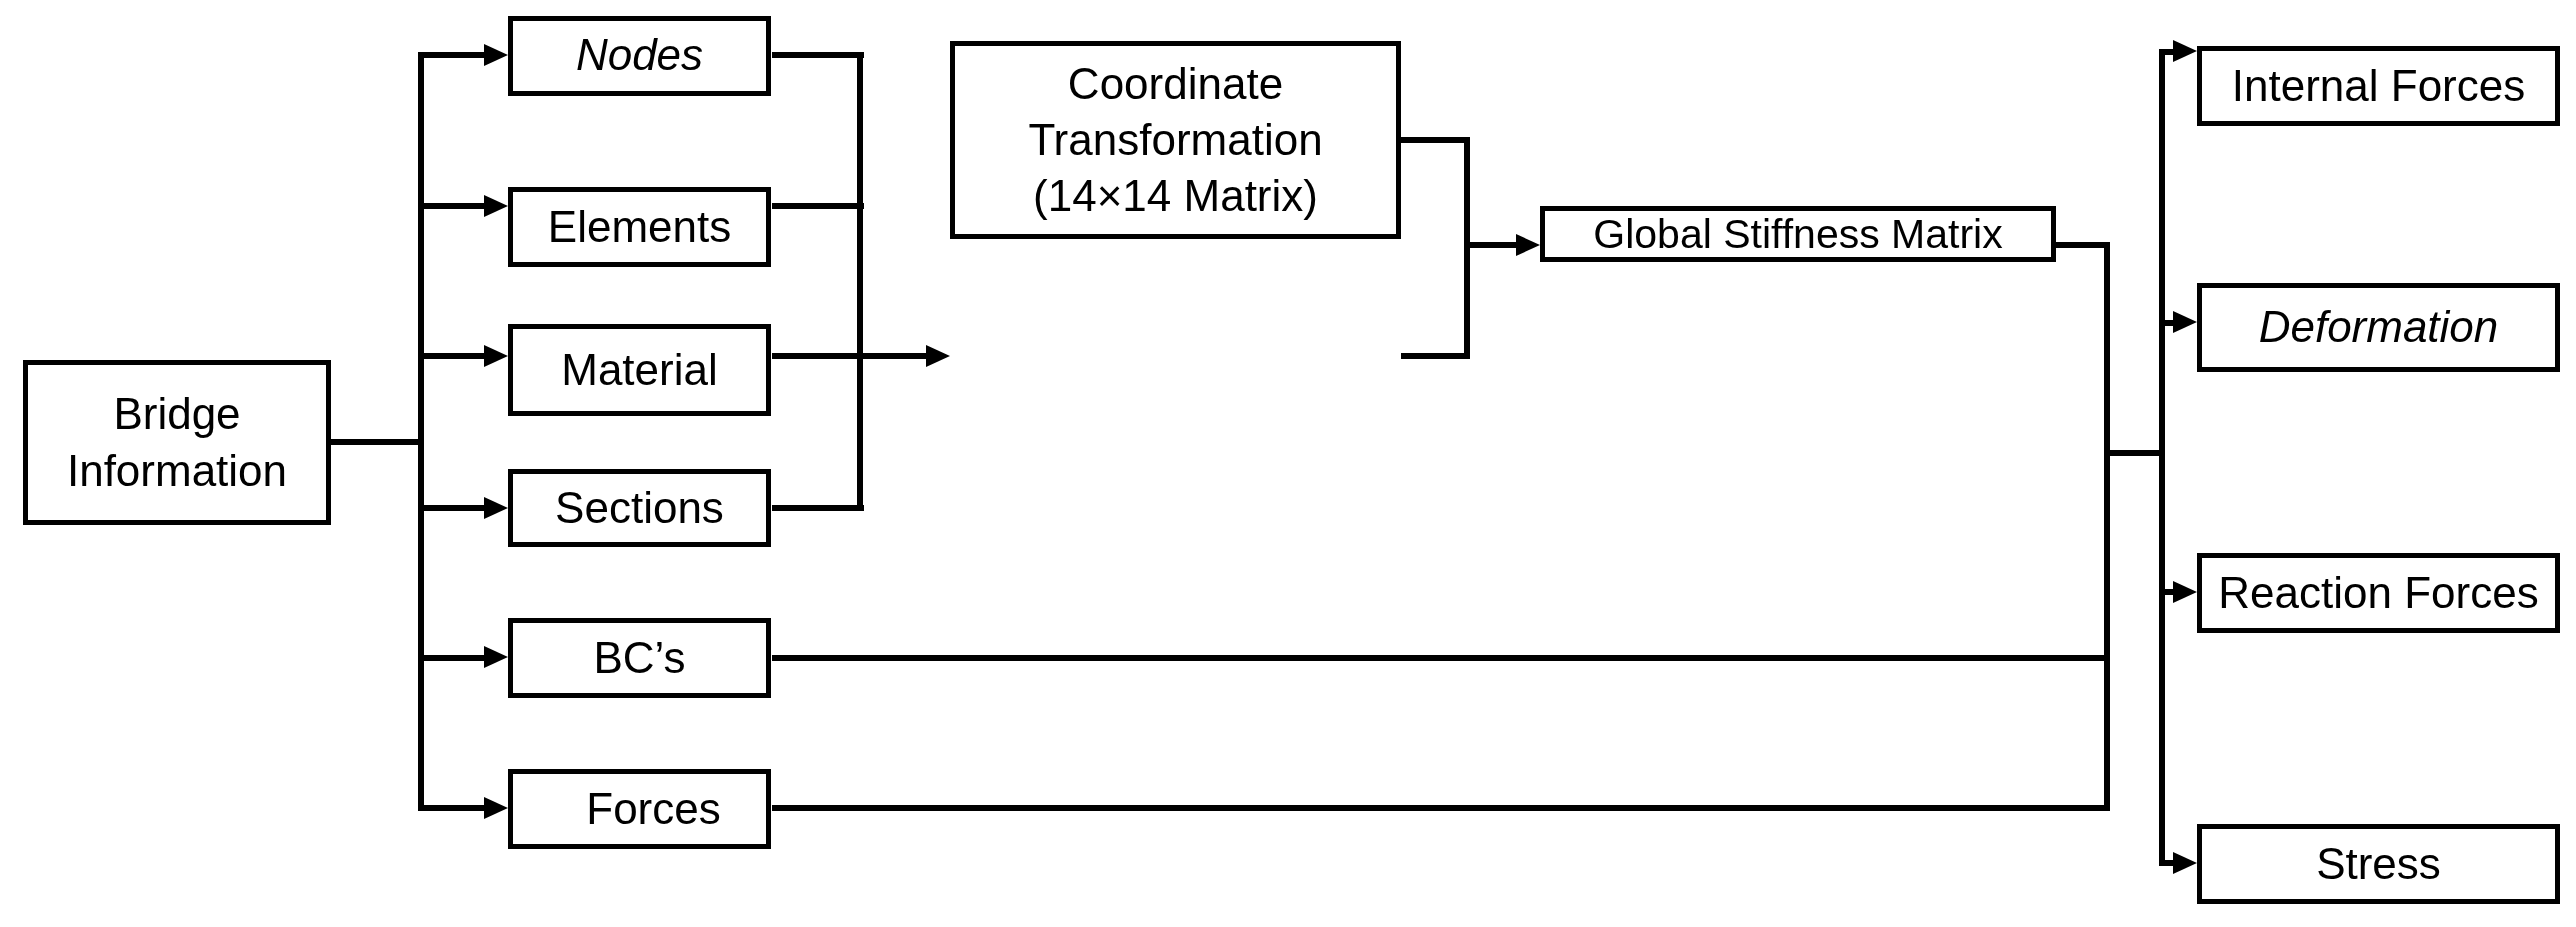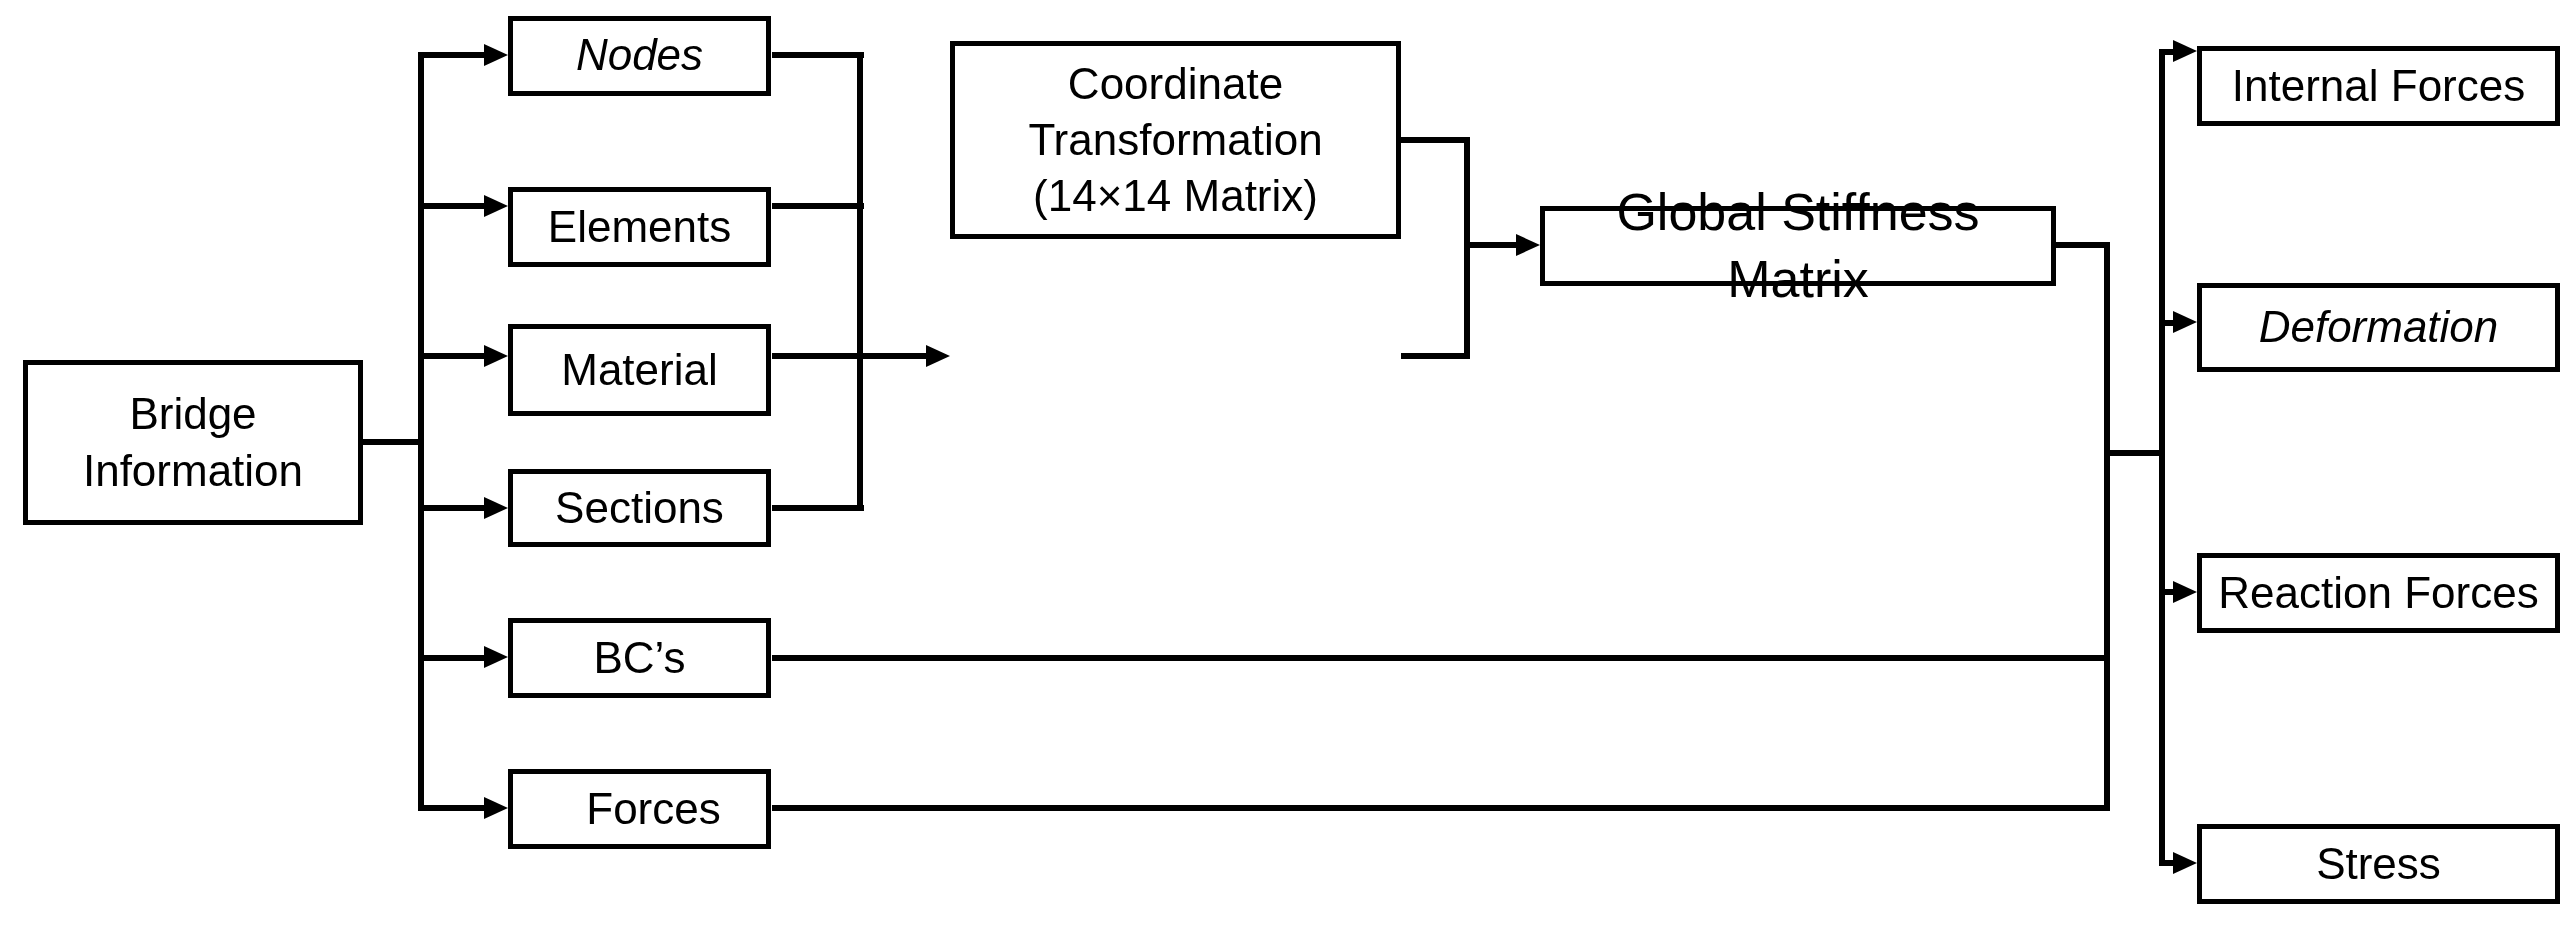"Global Stiffness Matrix" .b-gsm { font-size: 52px -> 41px; height: 80px -> 56px }
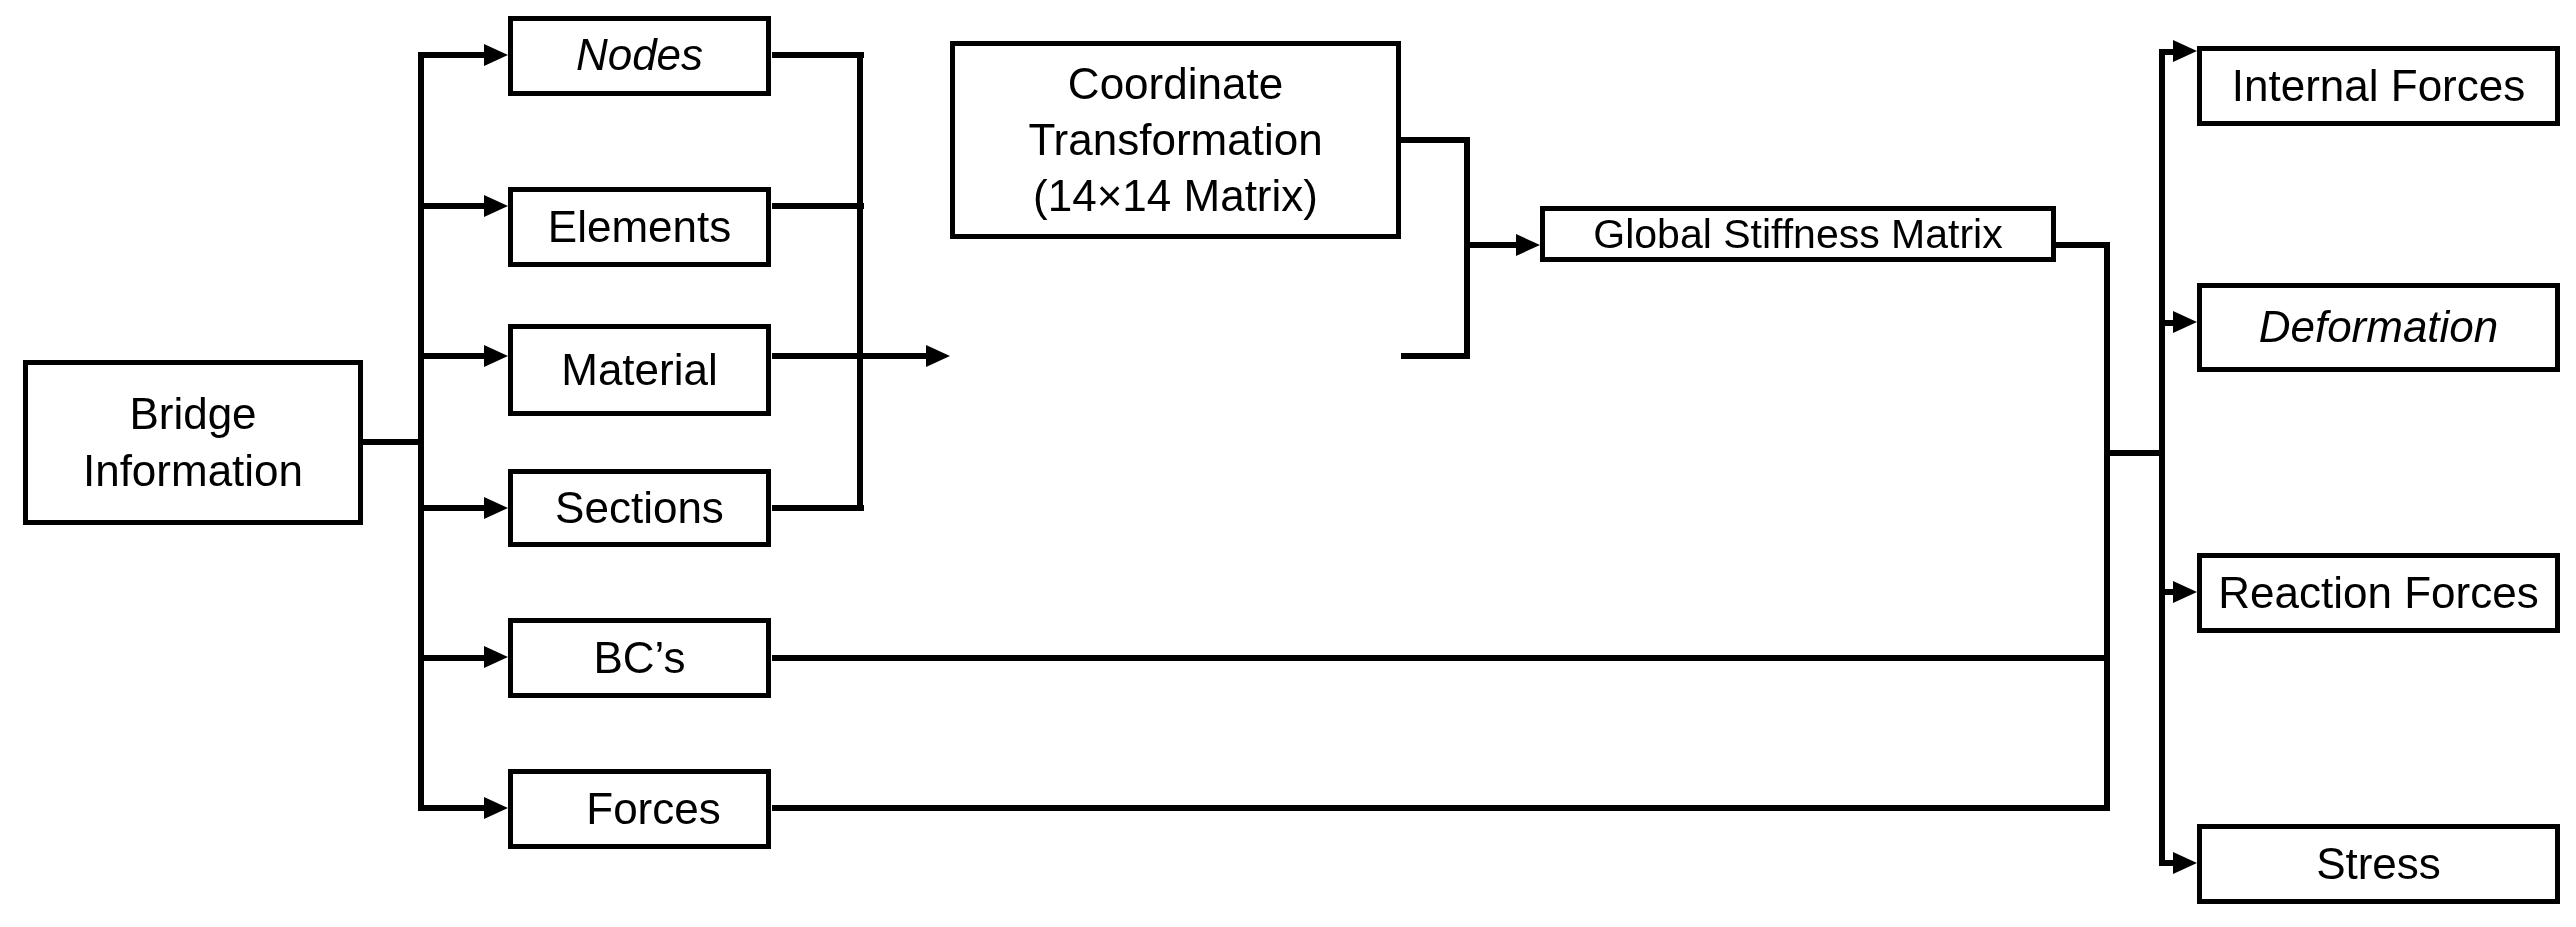"Bridge" .b-bridge { width: 340px -> 308px }
